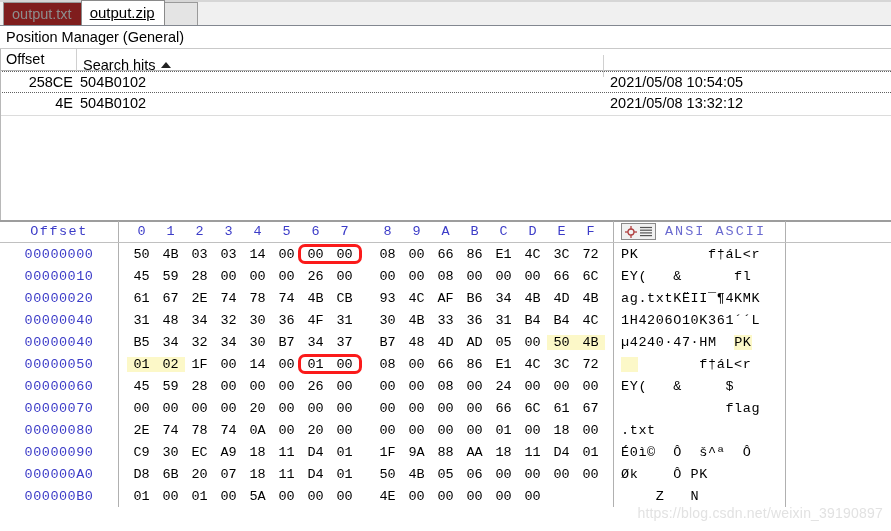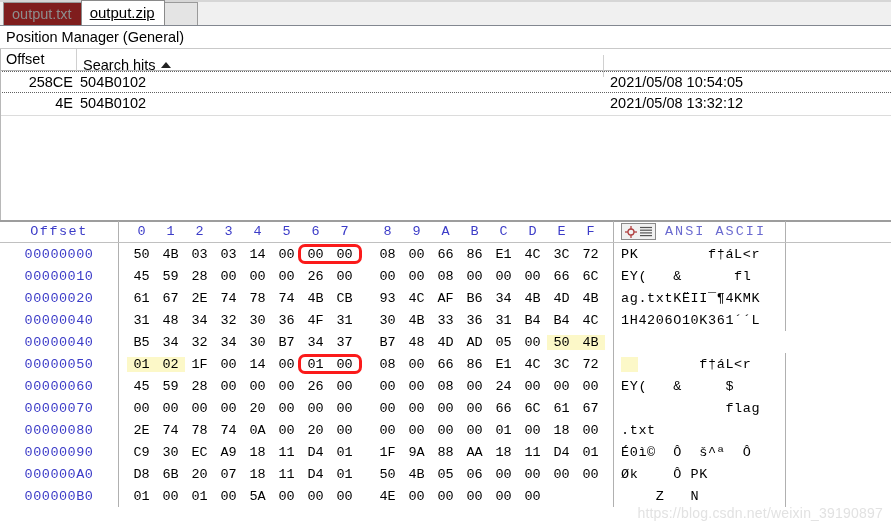"µ4240·47·HM­" div.col-ascii { html: none -> <div><span>µ4240·47·HM­ </span><span>PK</span></div> }
